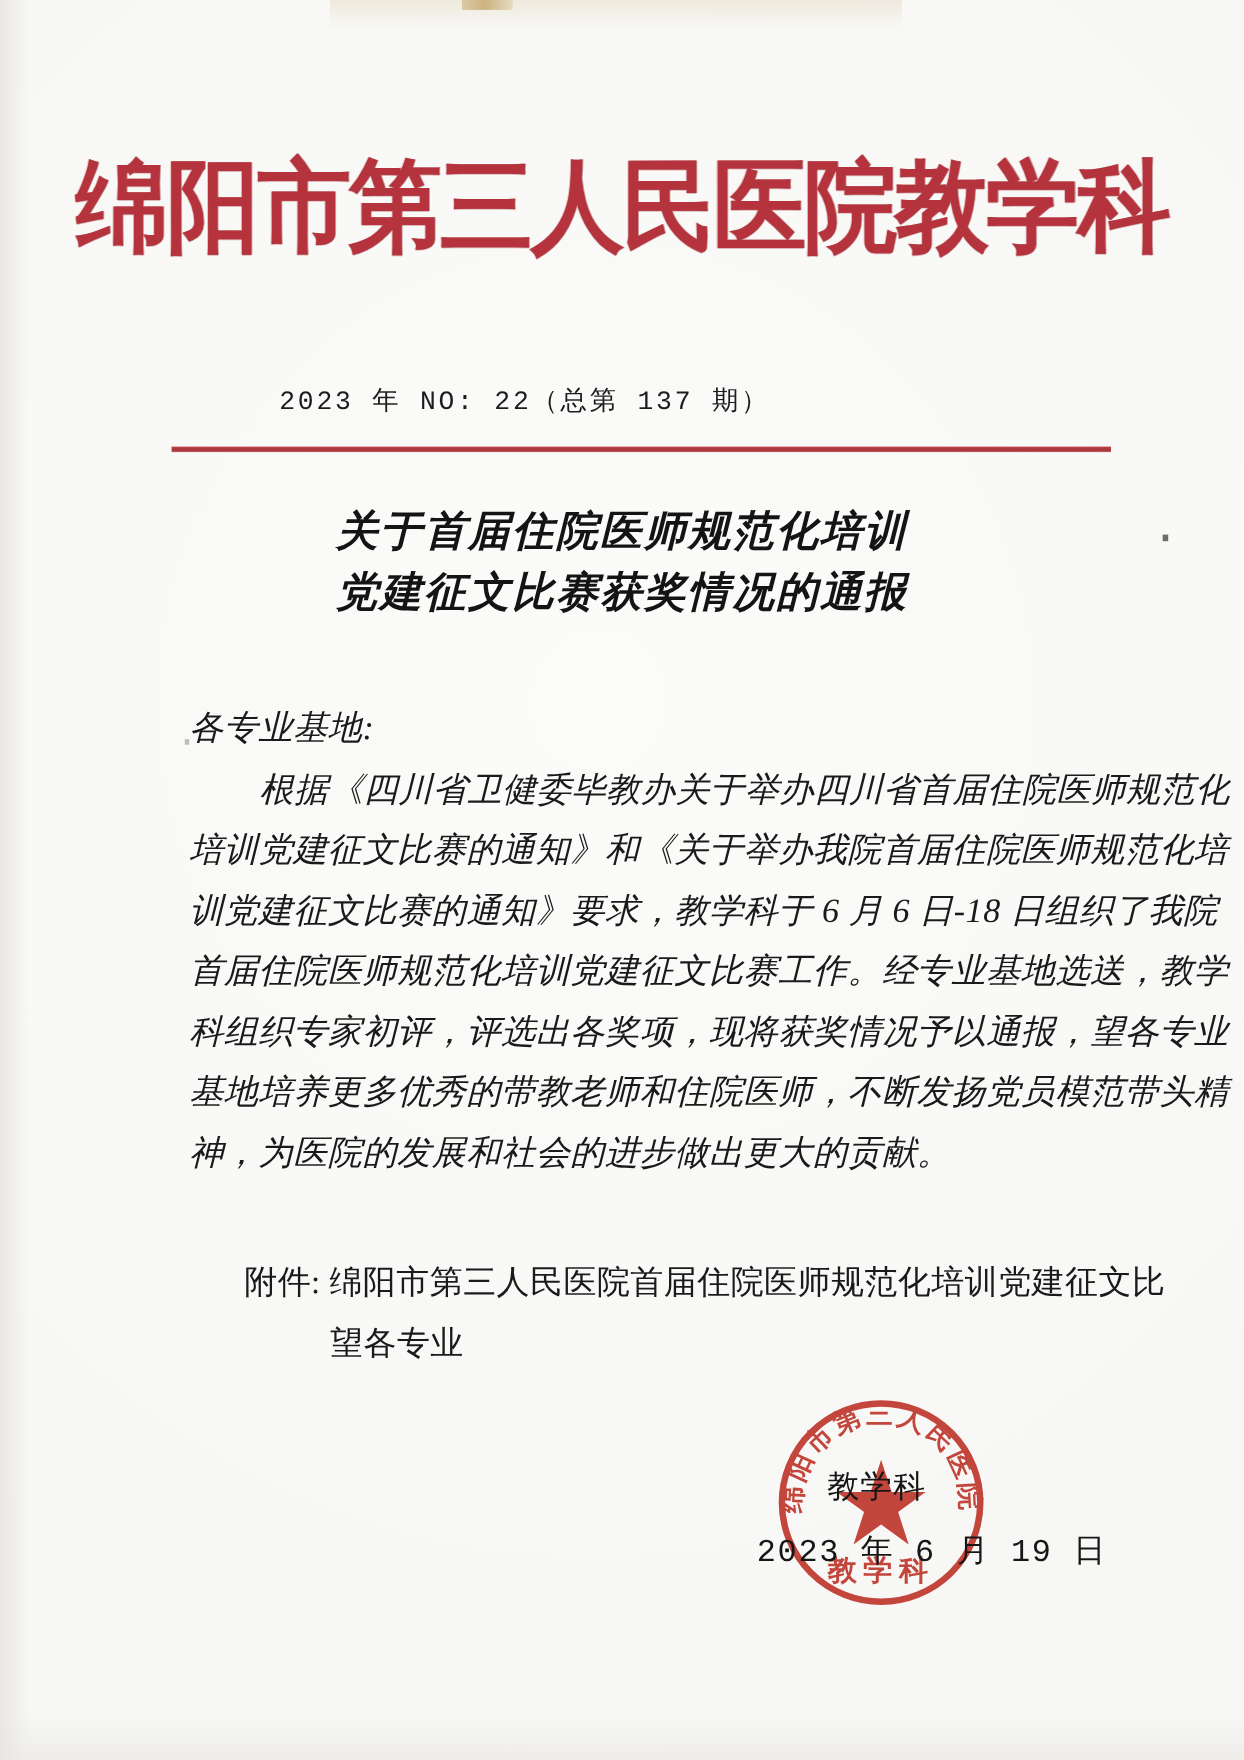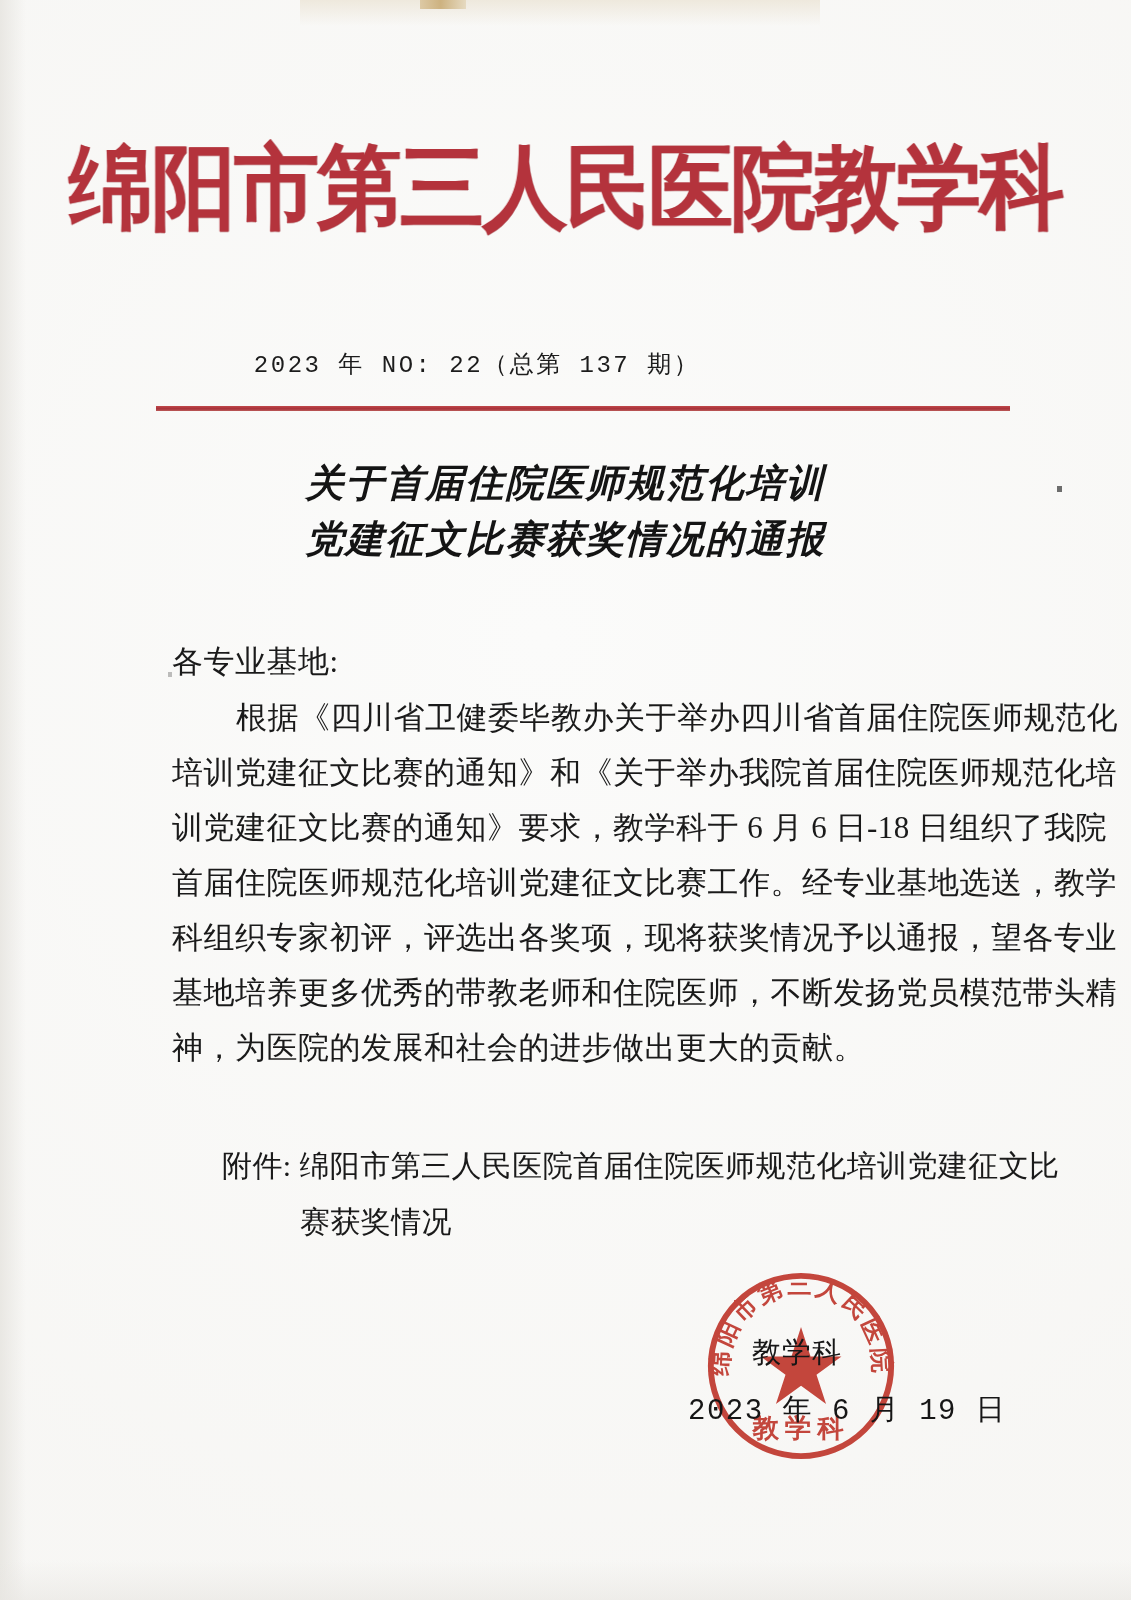"各专业基地:" #body-block { font-style: none -> italic }
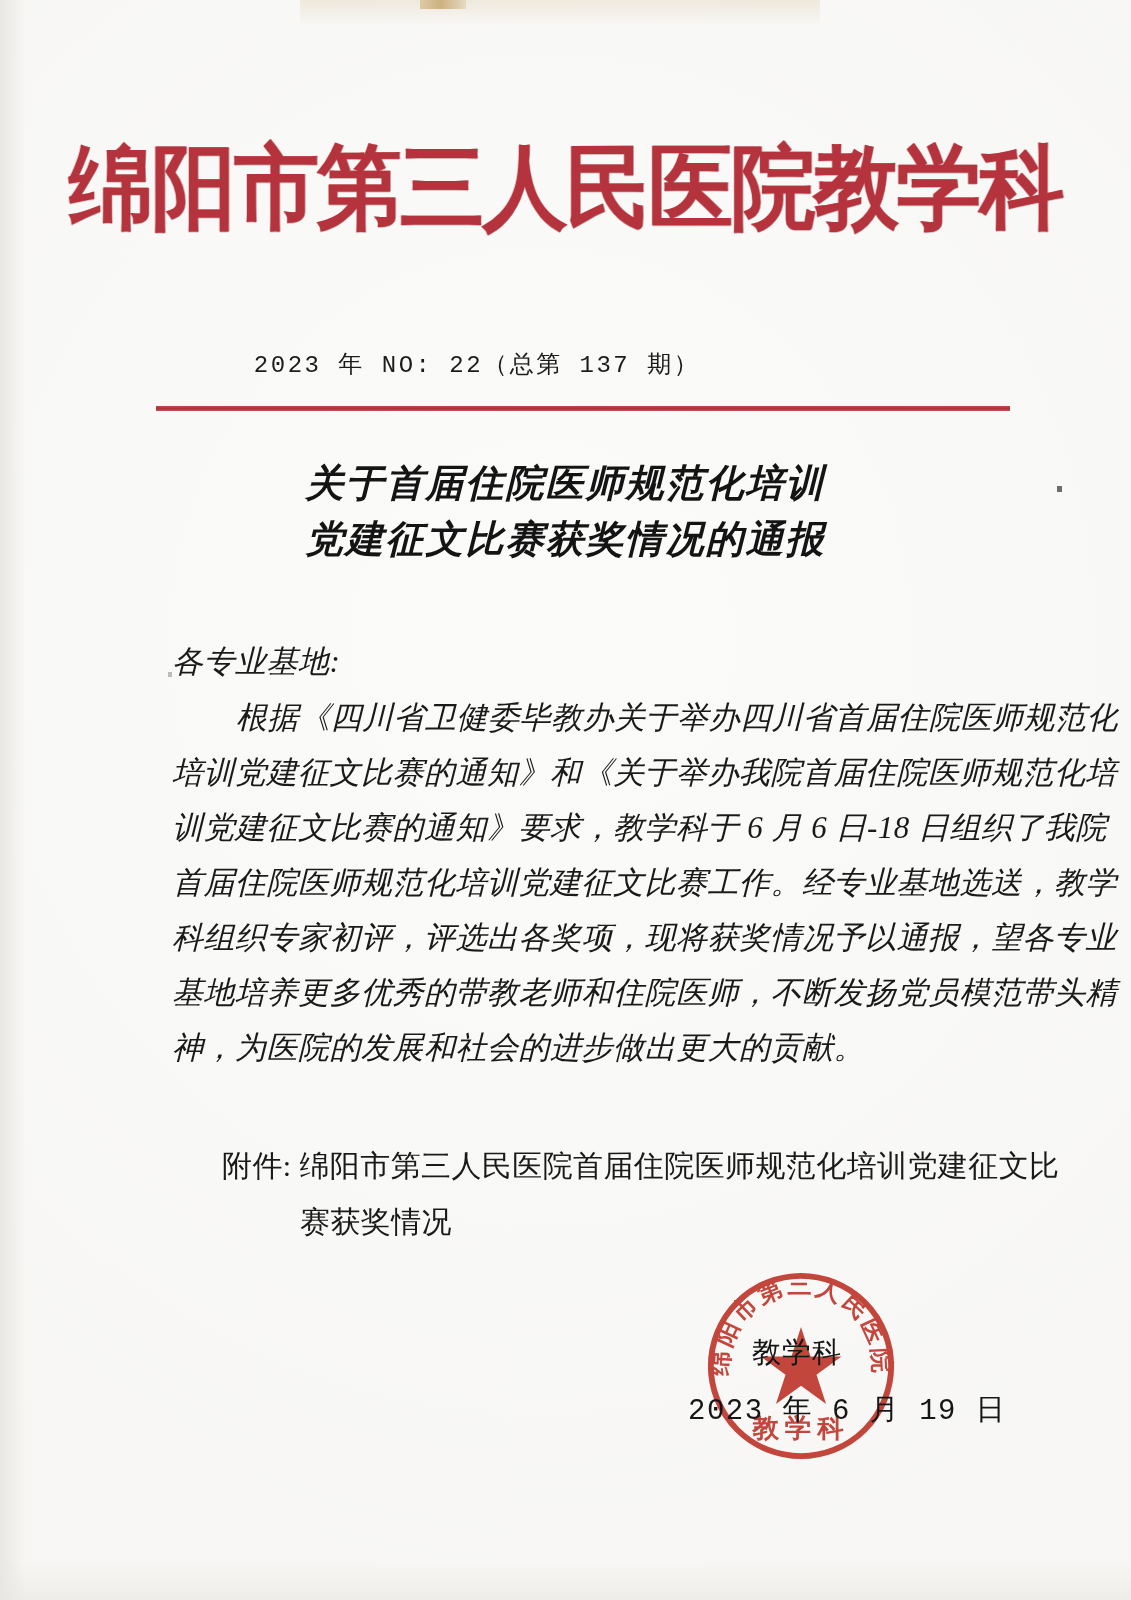"赛获奖情况" span.aline { text: 赛获奖情况 -> 望各专业 }
